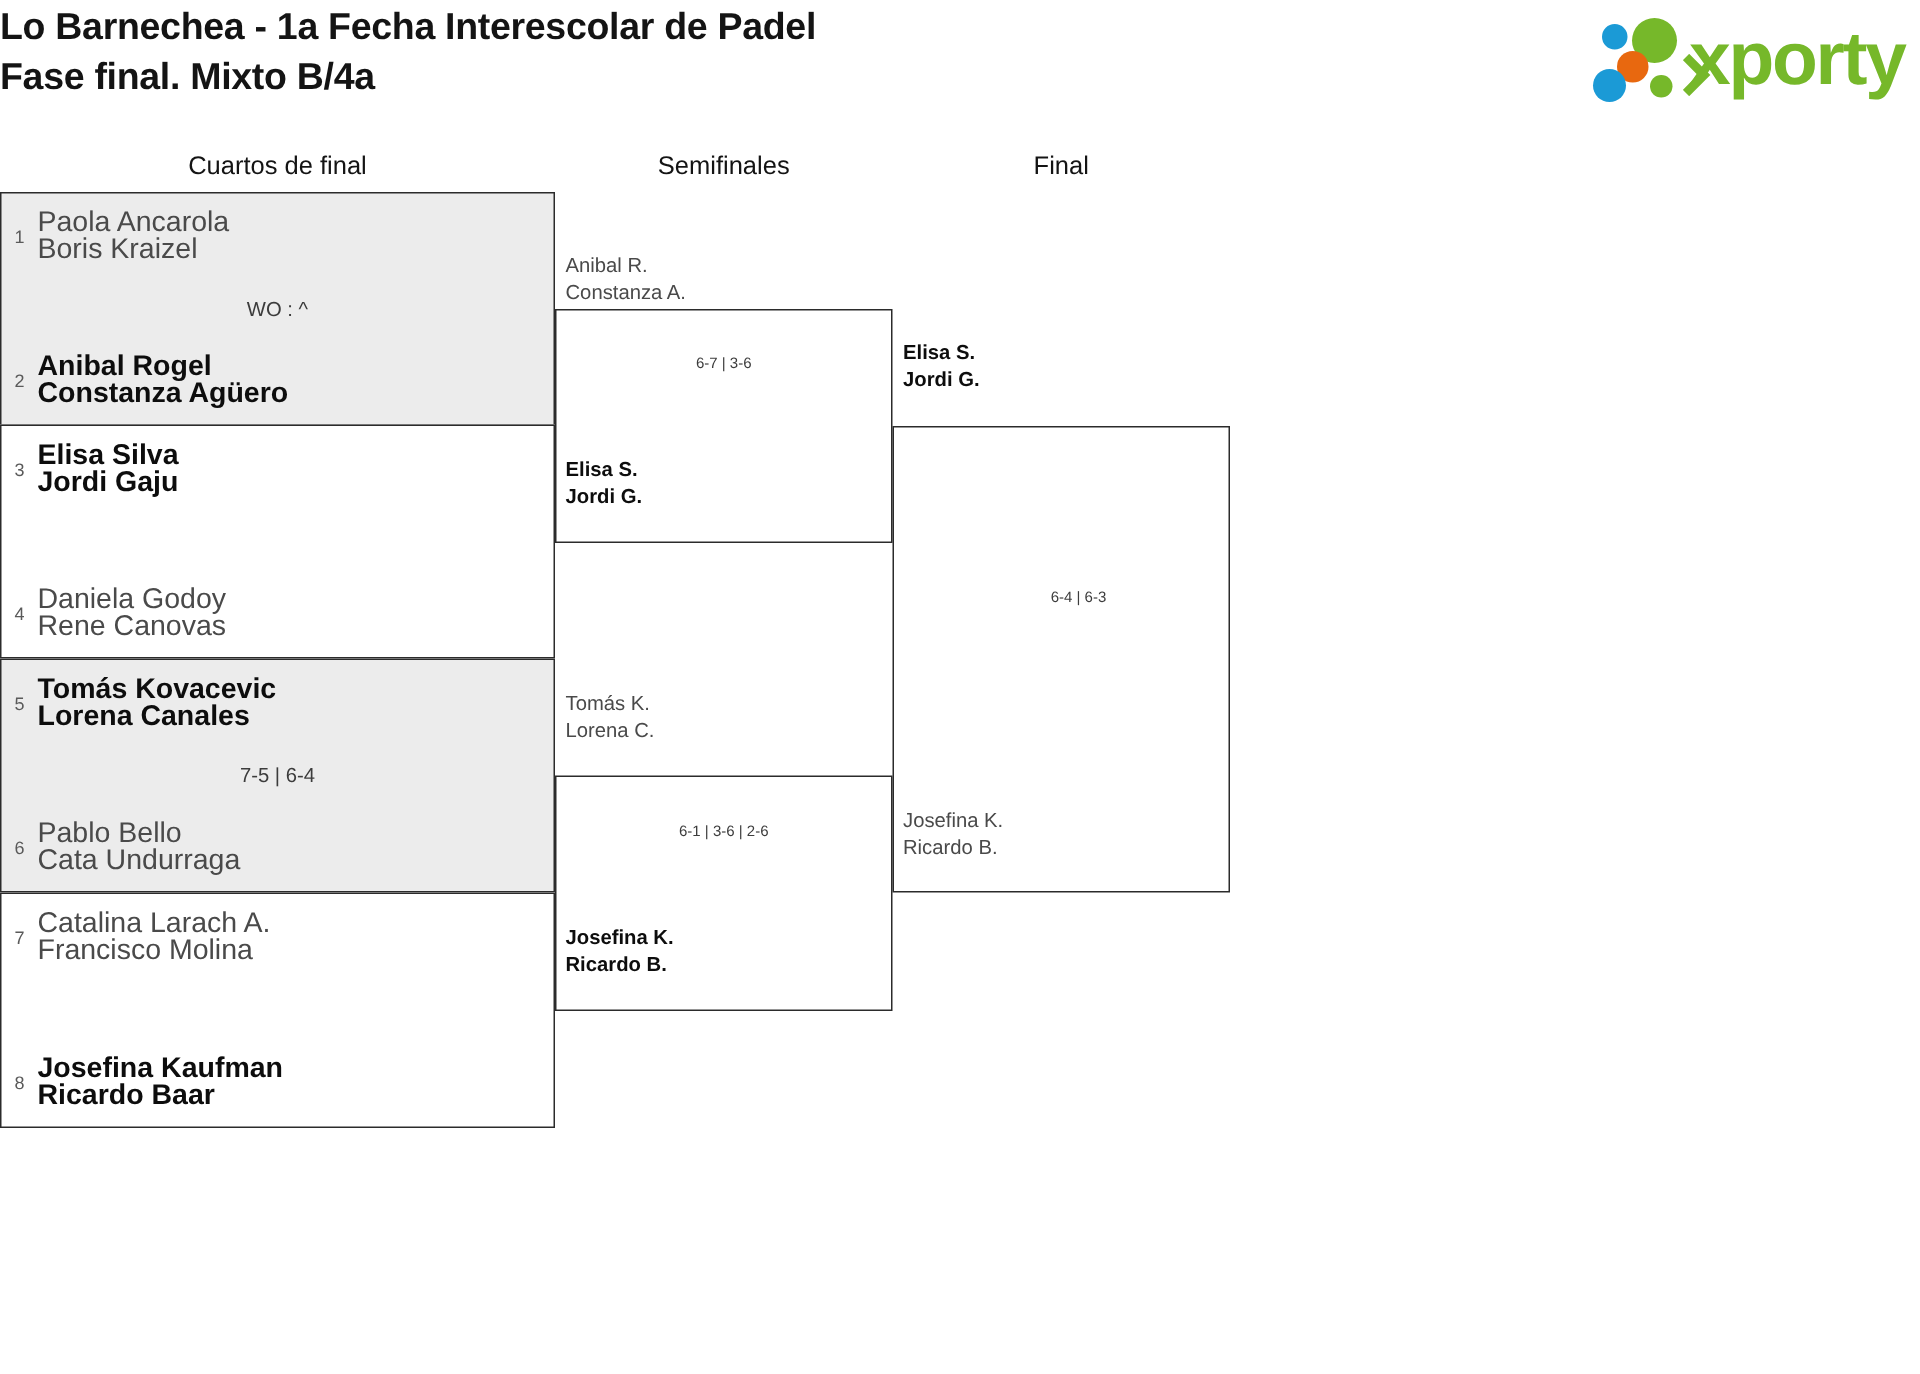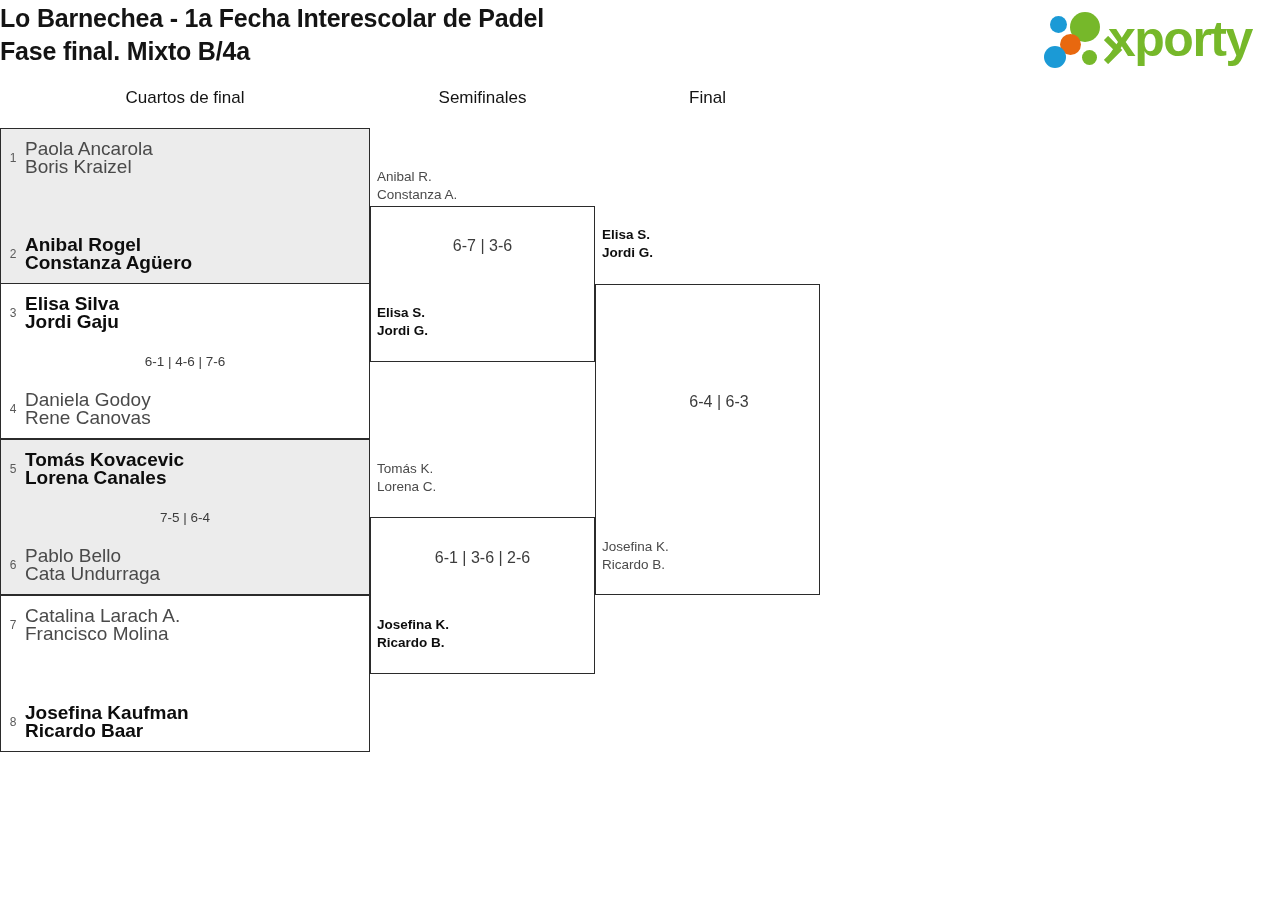"xporty" .logo { right: 22px -> 4px }
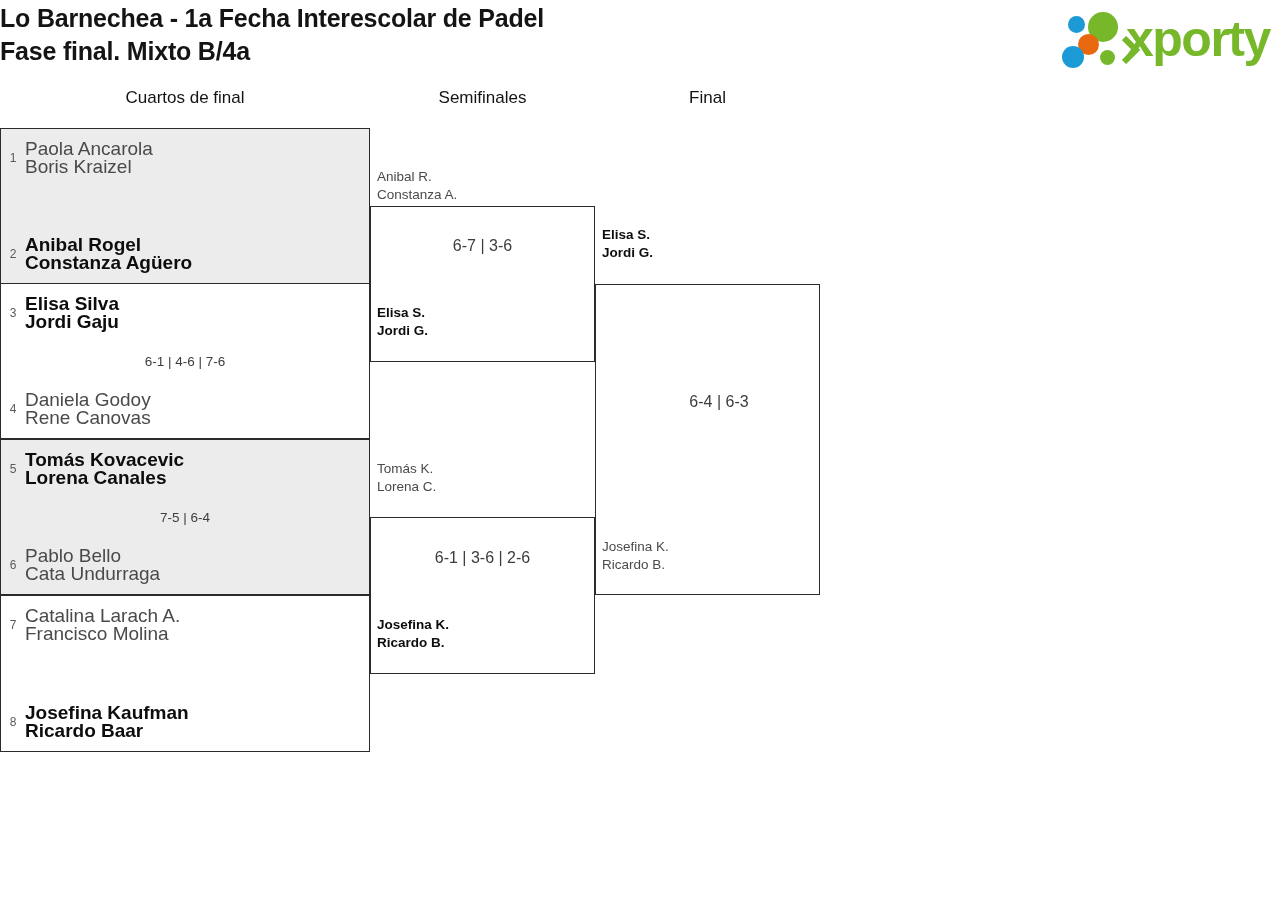"Cuartos de final" .round-head { top: 87px -> 100px }
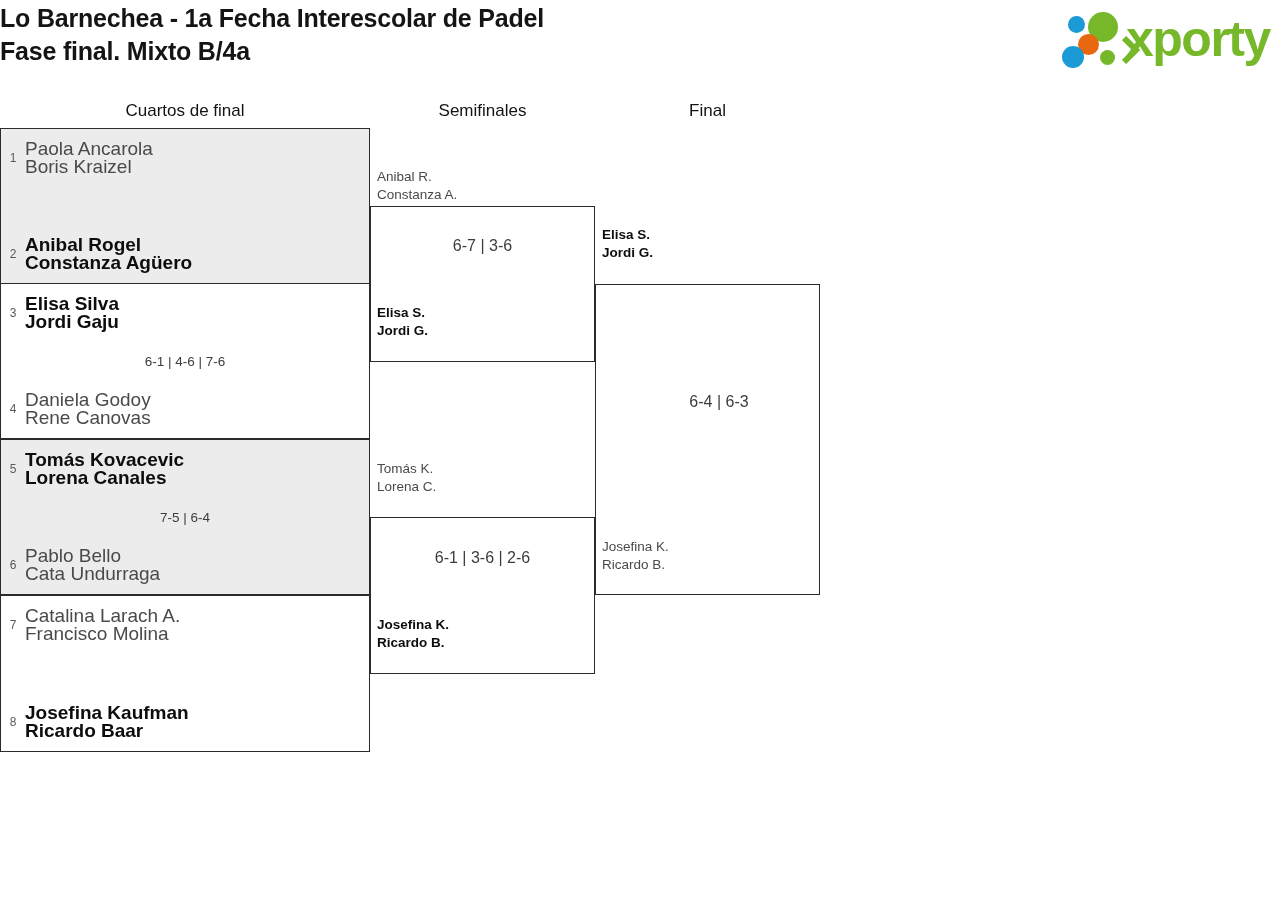"WO : ^" div.score { html: none -> <div>WO : ^</div> }
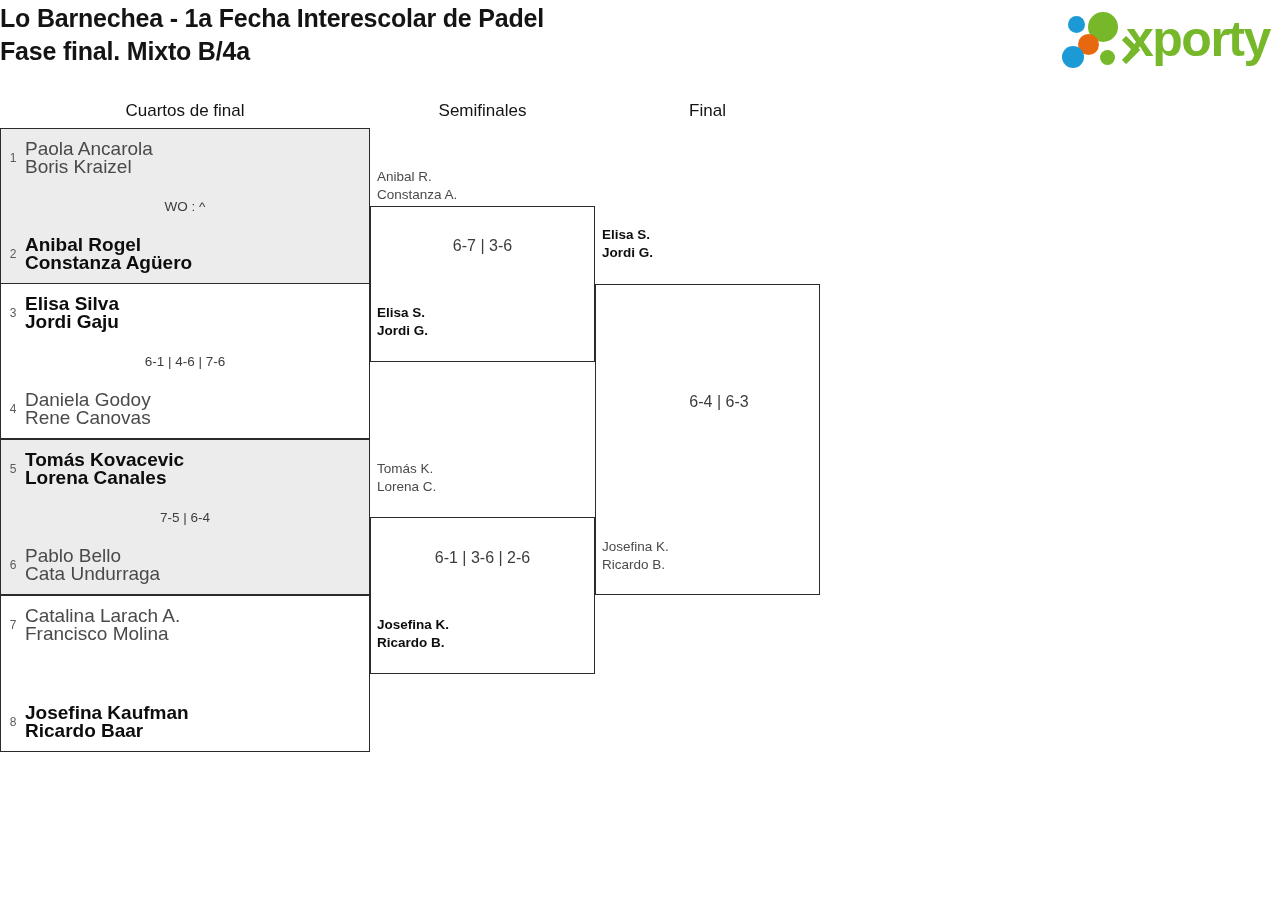"6-7 | 3-6" .rail-score { font-size: 16px -> 10px }
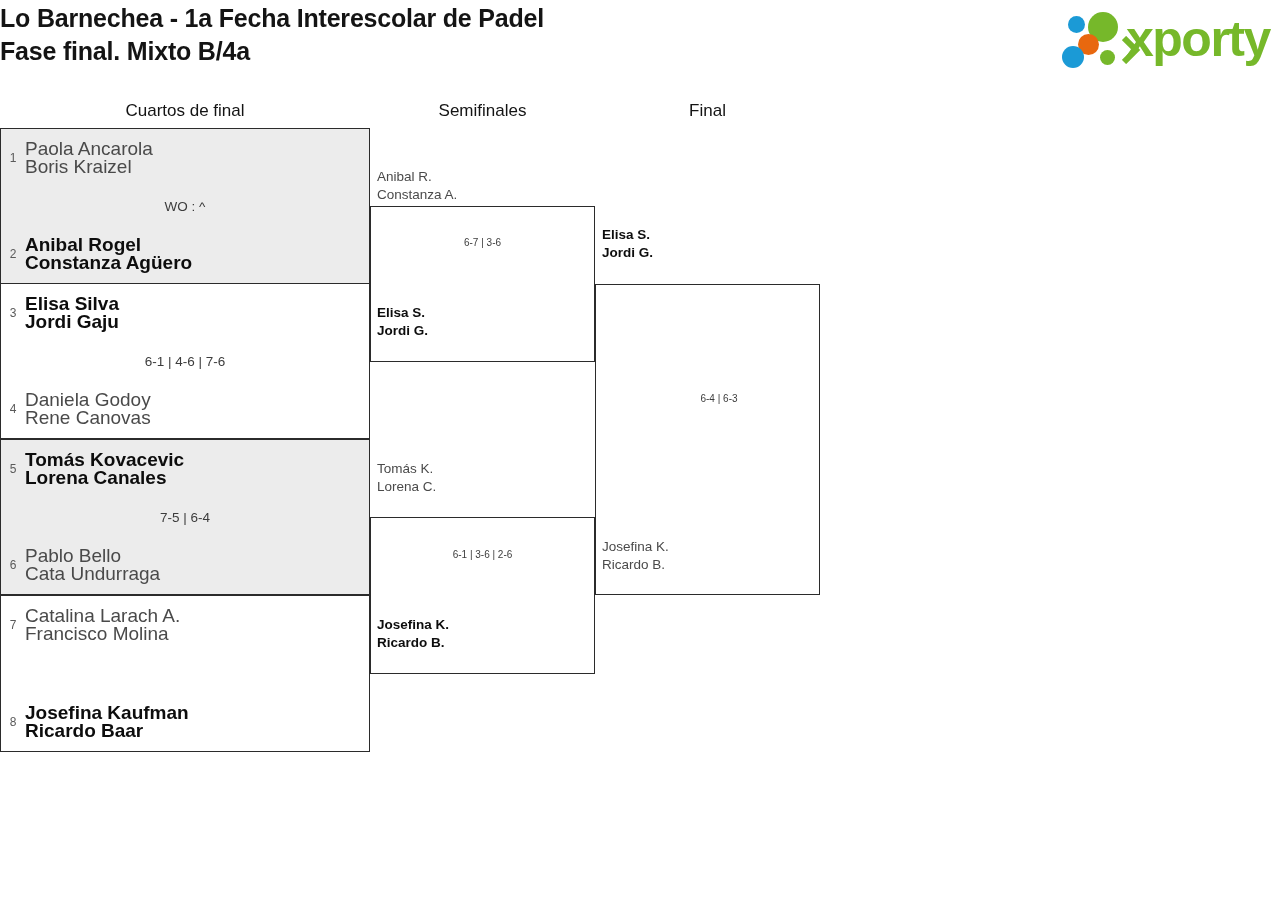"6-1 | 4-6 | 7-6" div.score { html: <div>6-1 | 4-6 | 7-6</div> -> none }
